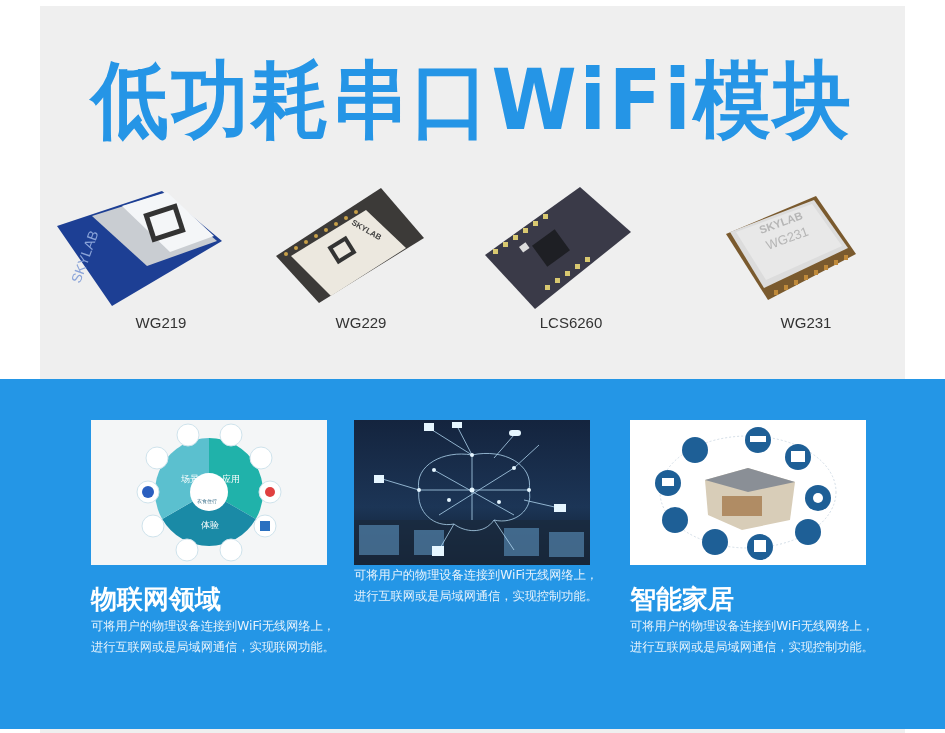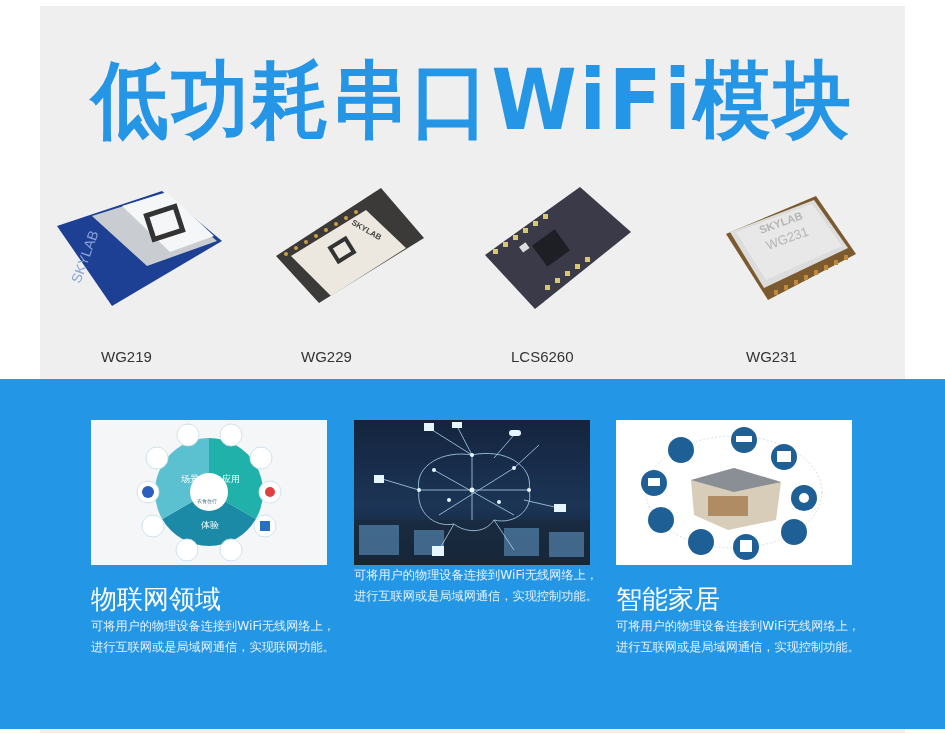"WG219" .product .label { margin-top: 34px -> none; text-align: left -> center }
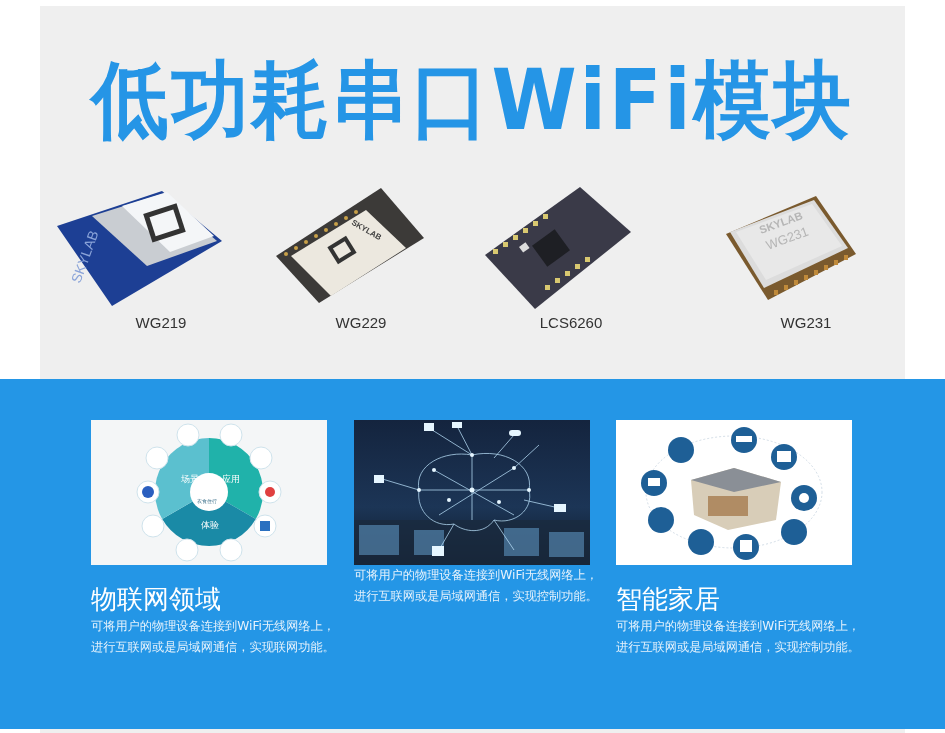"物联网领域" .card .heading { font-weight: normal -> bold }
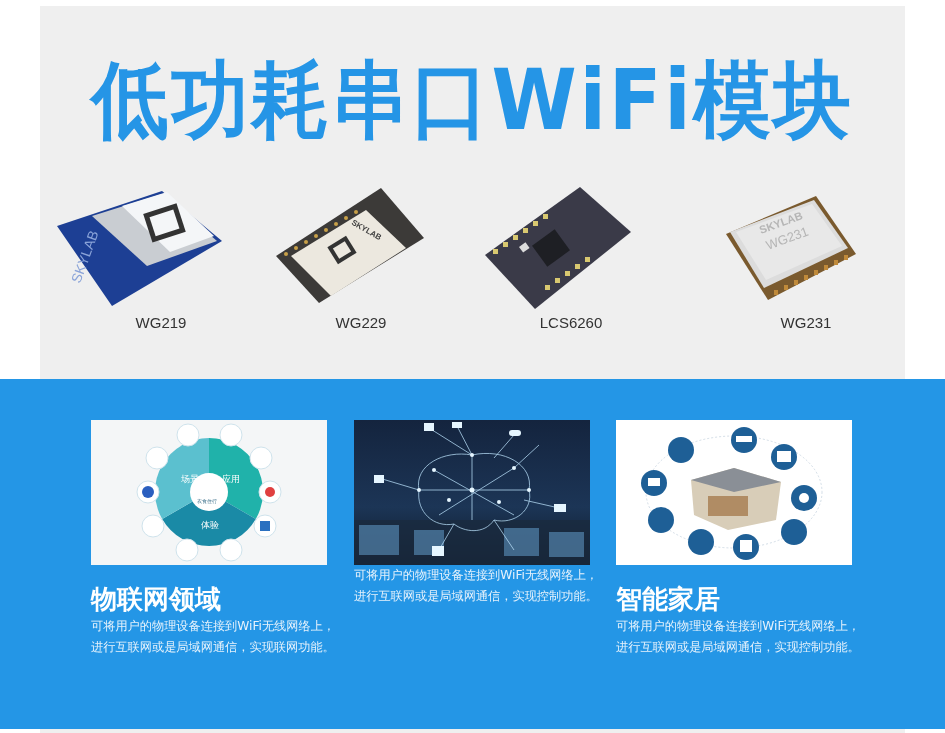"智能家居" div.card { left: 616px -> 630px }
